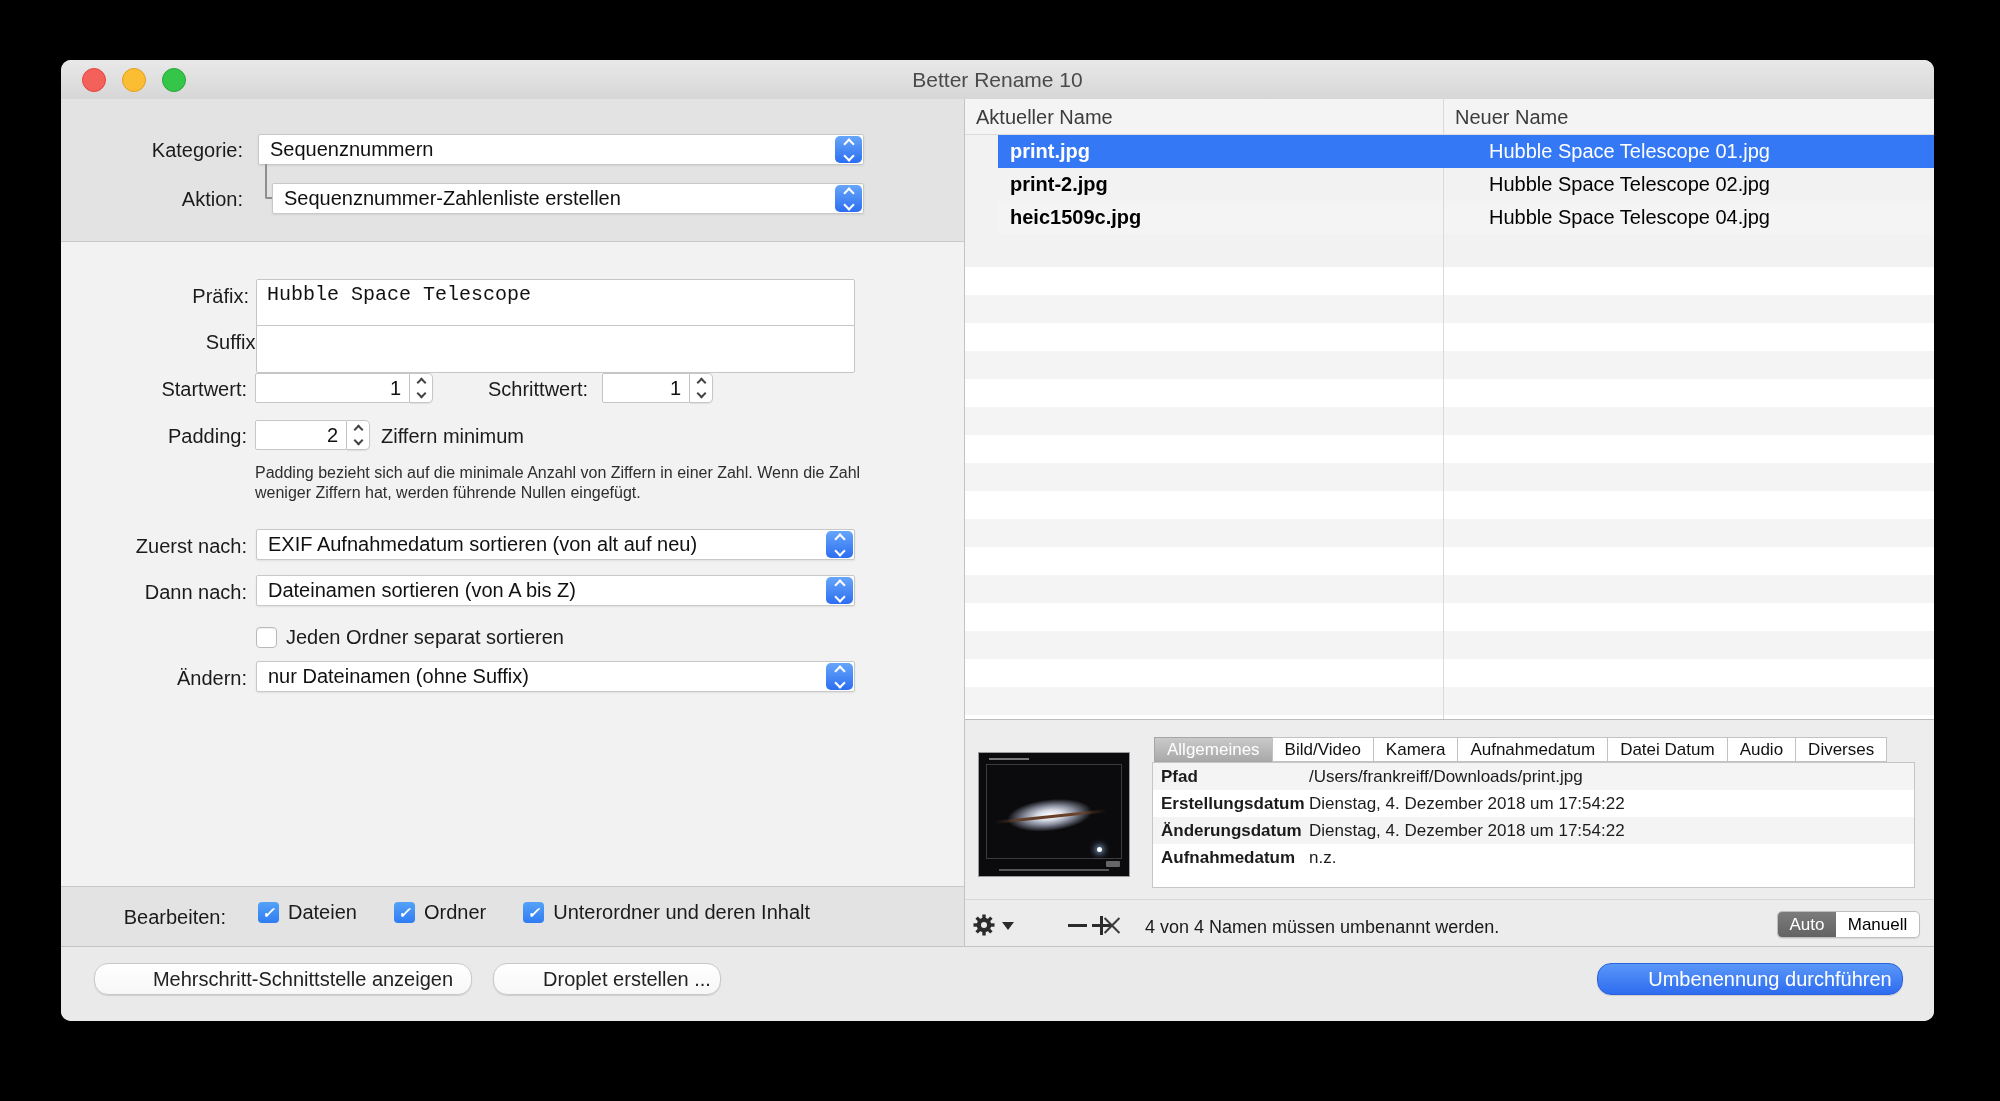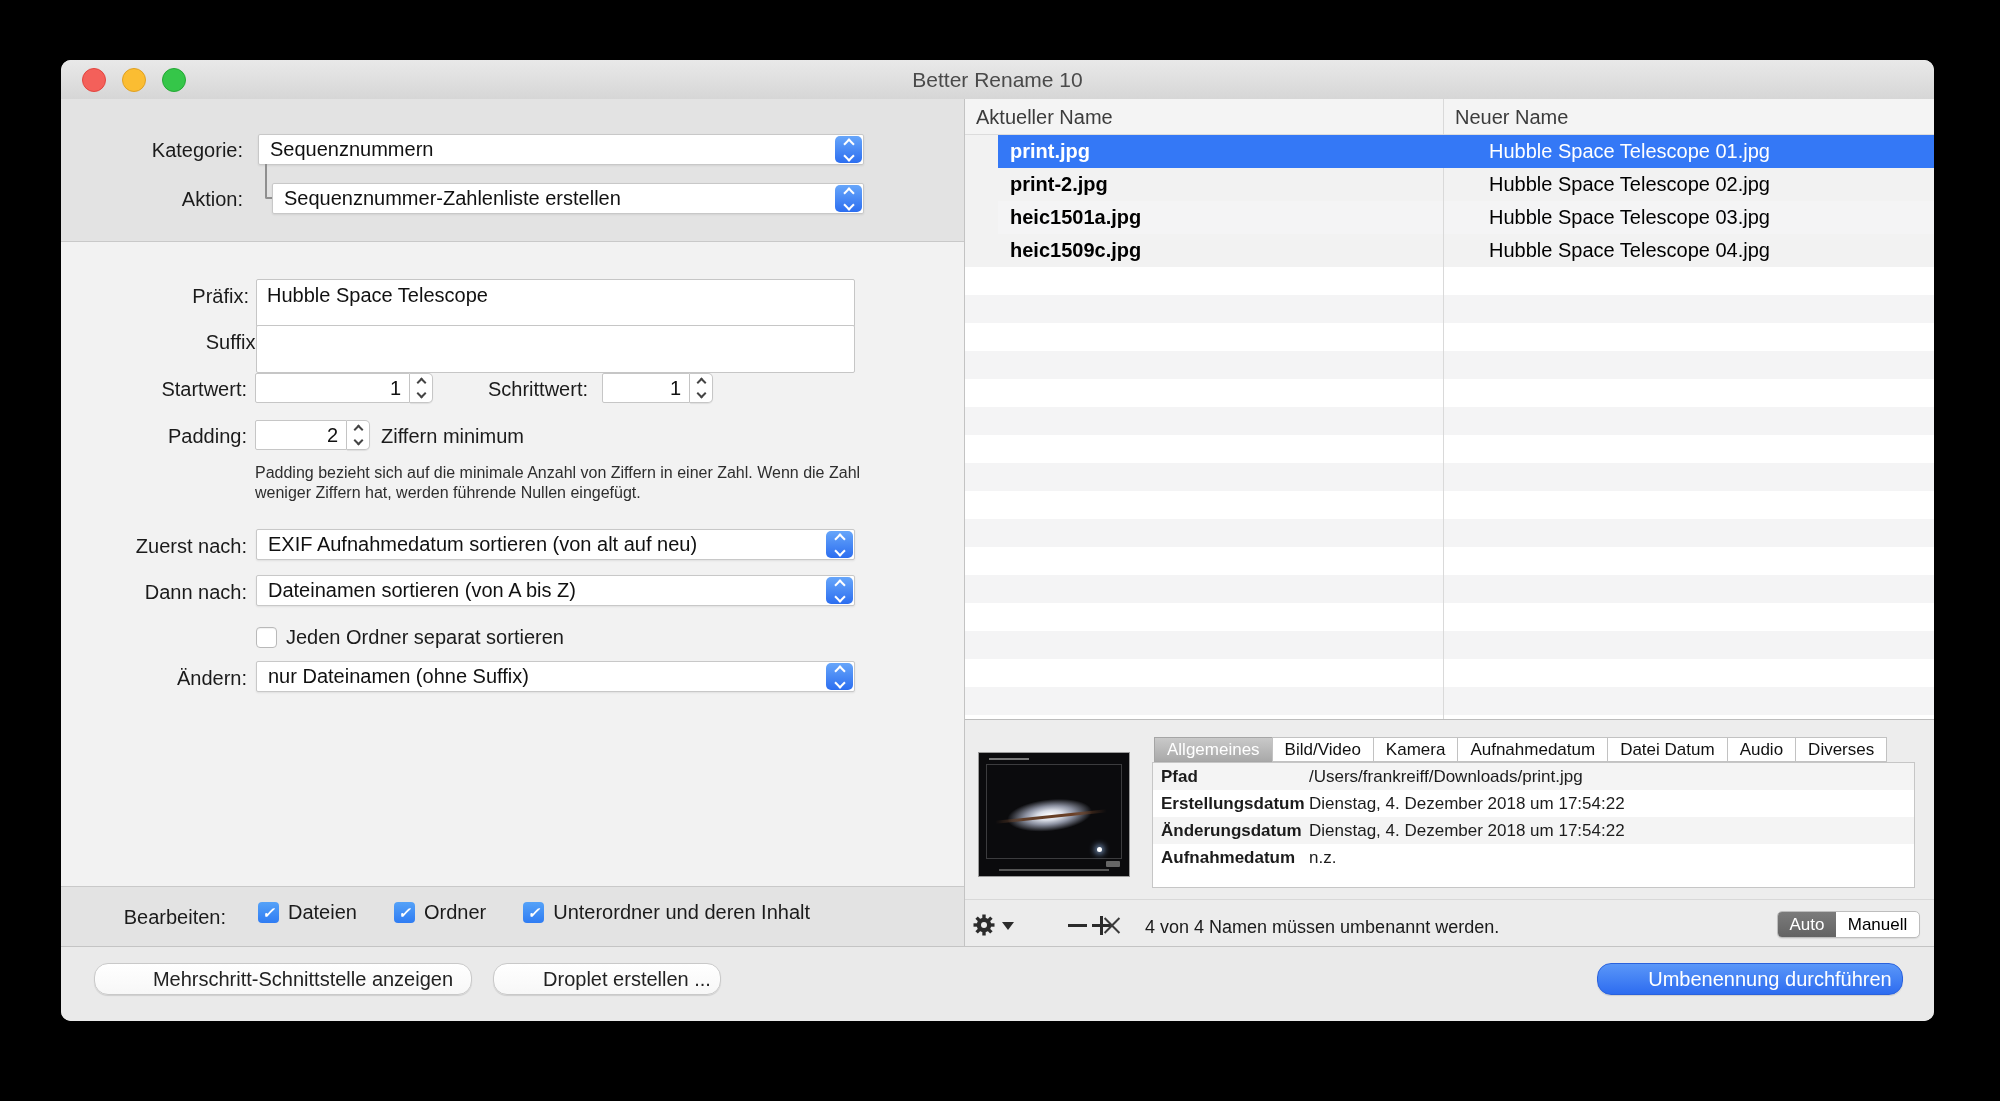"heic1501a.jpg" div.trow { html: <div> <span>heic1501a.jpg</span> <span>Hubble Space Telescope 03.jpg</span> </div> -> none }
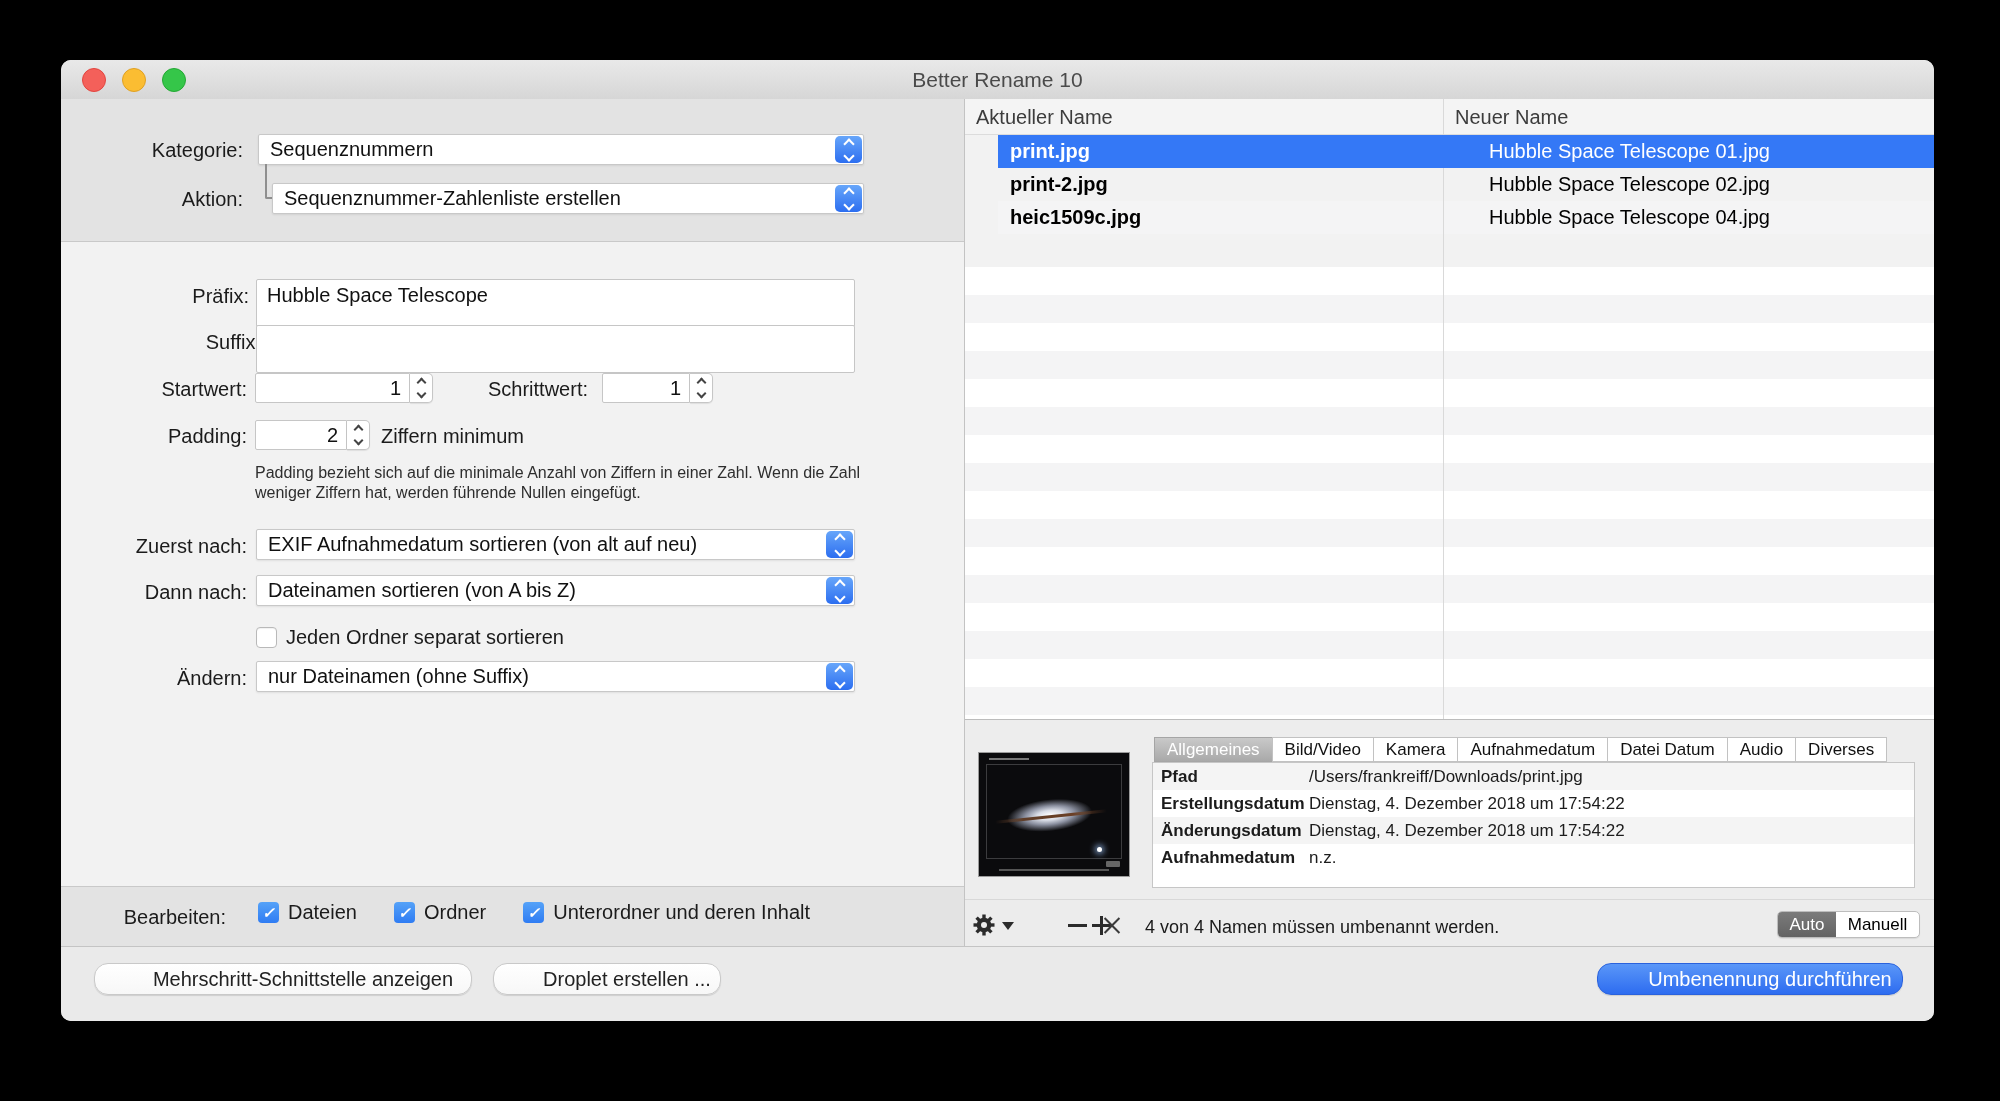"Hubble Space Telescope" .tfield { font-family: none -> Liberation Mono, monospace }
